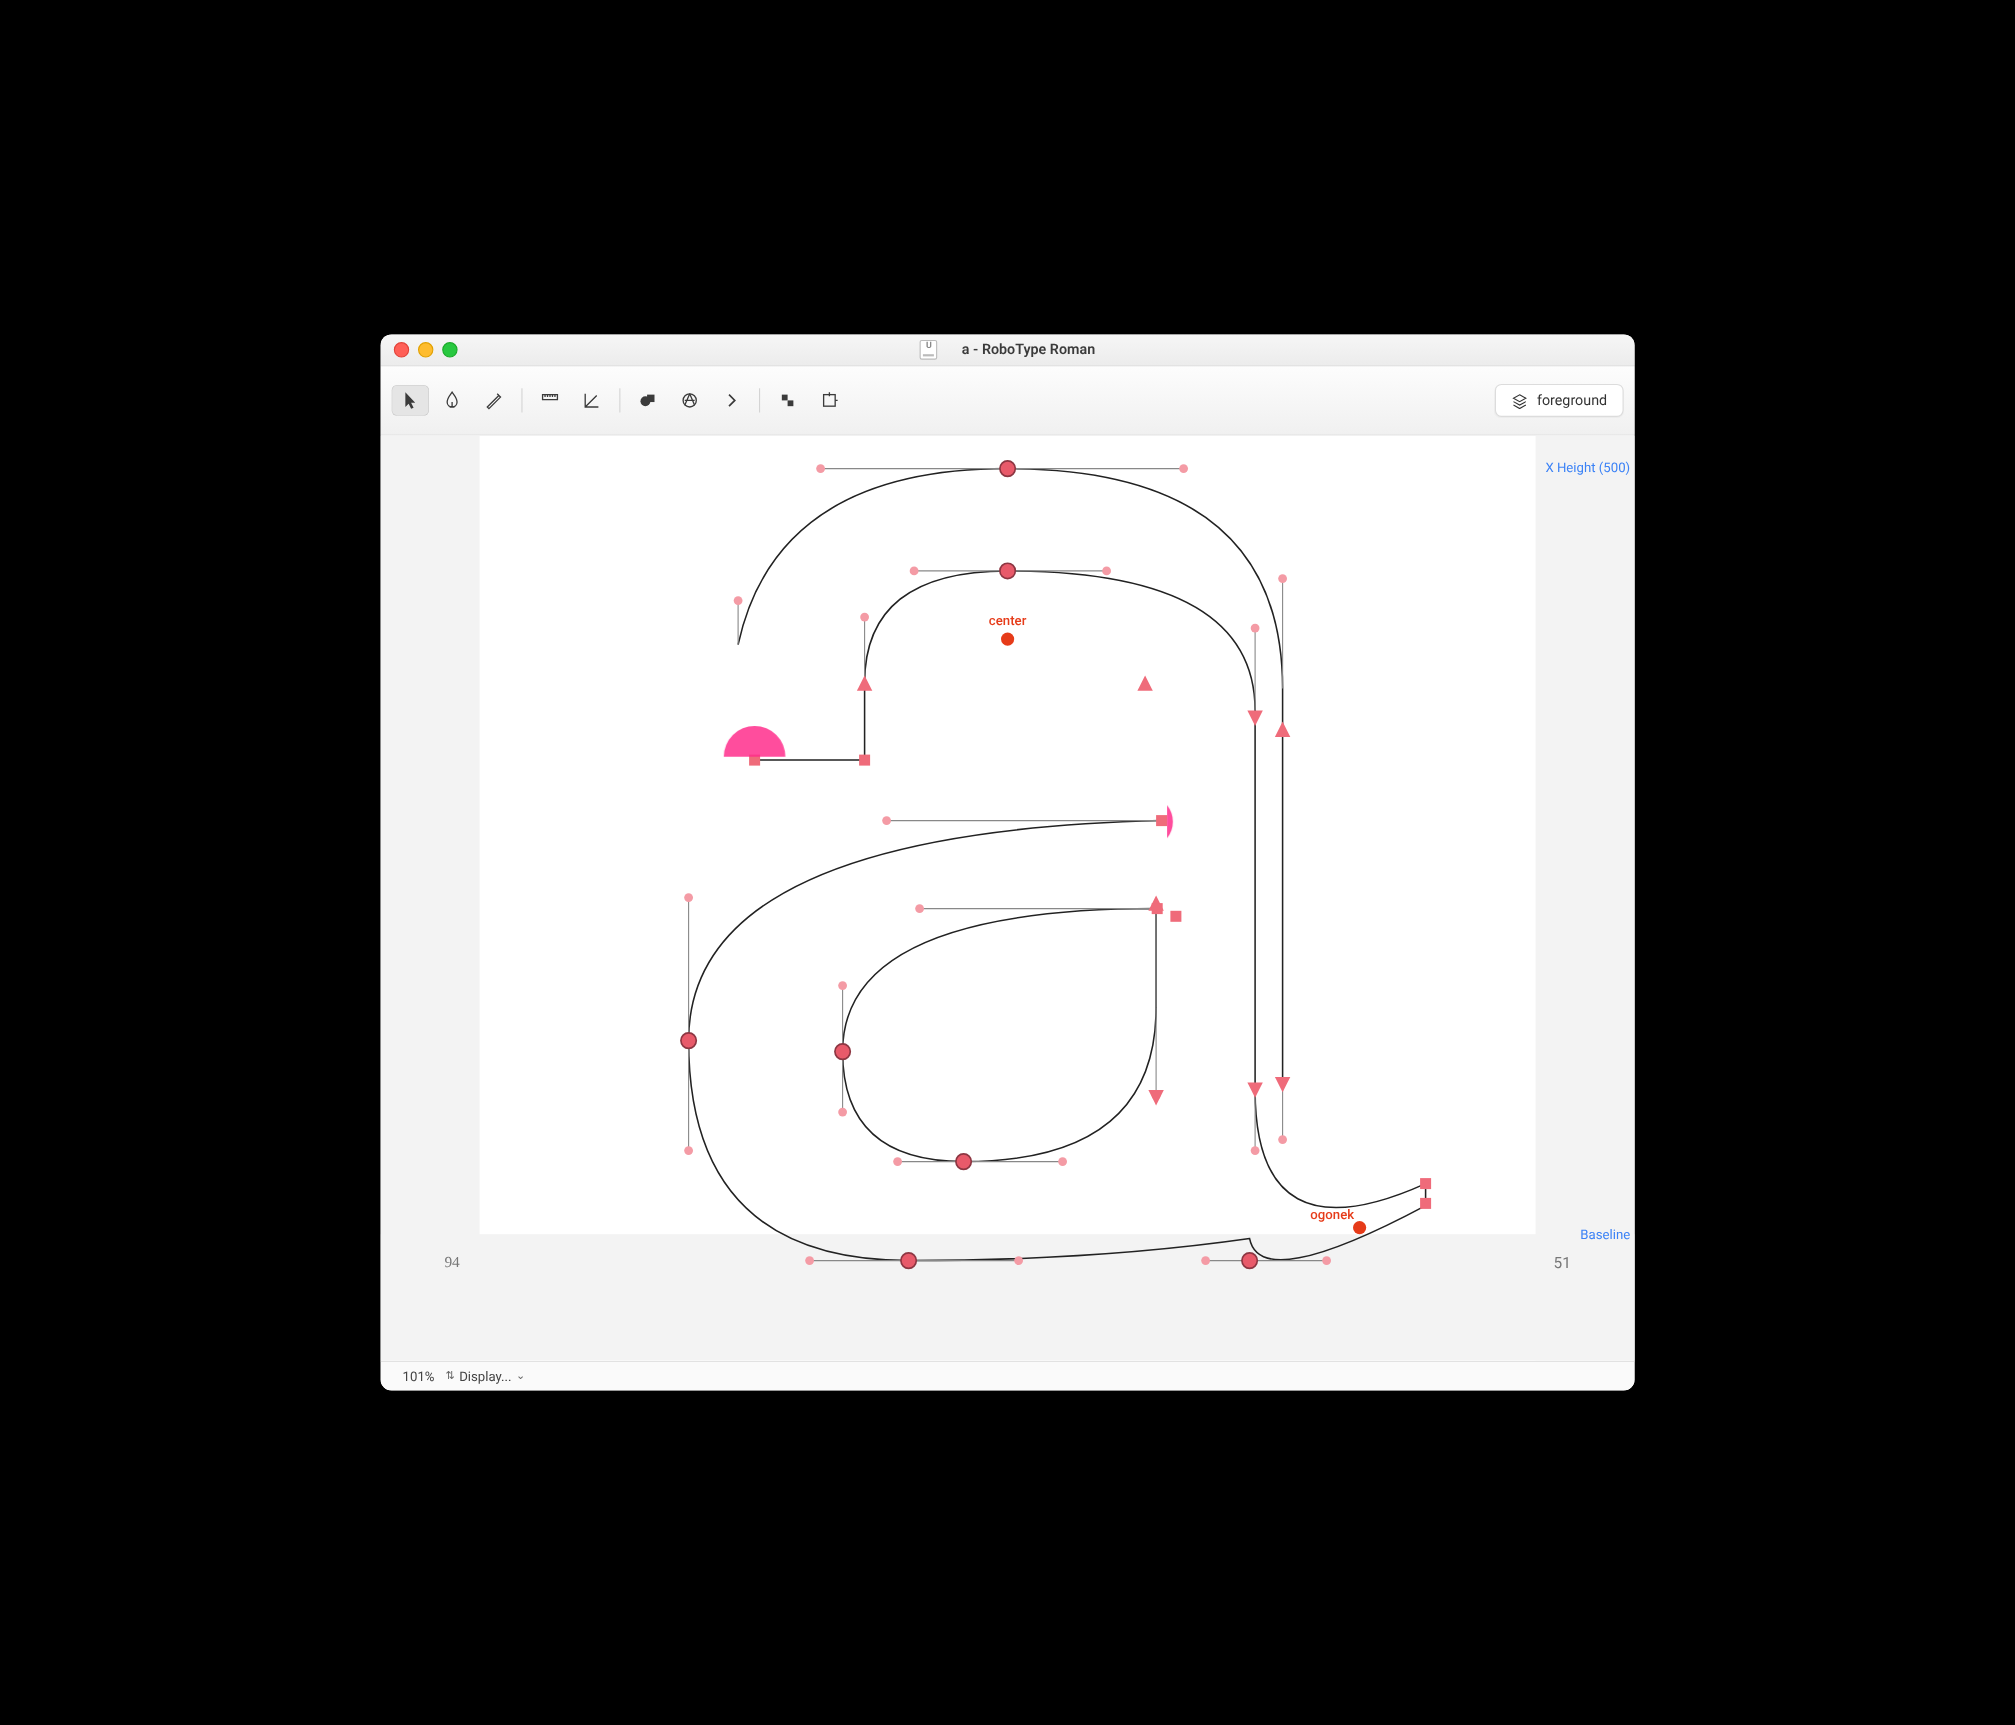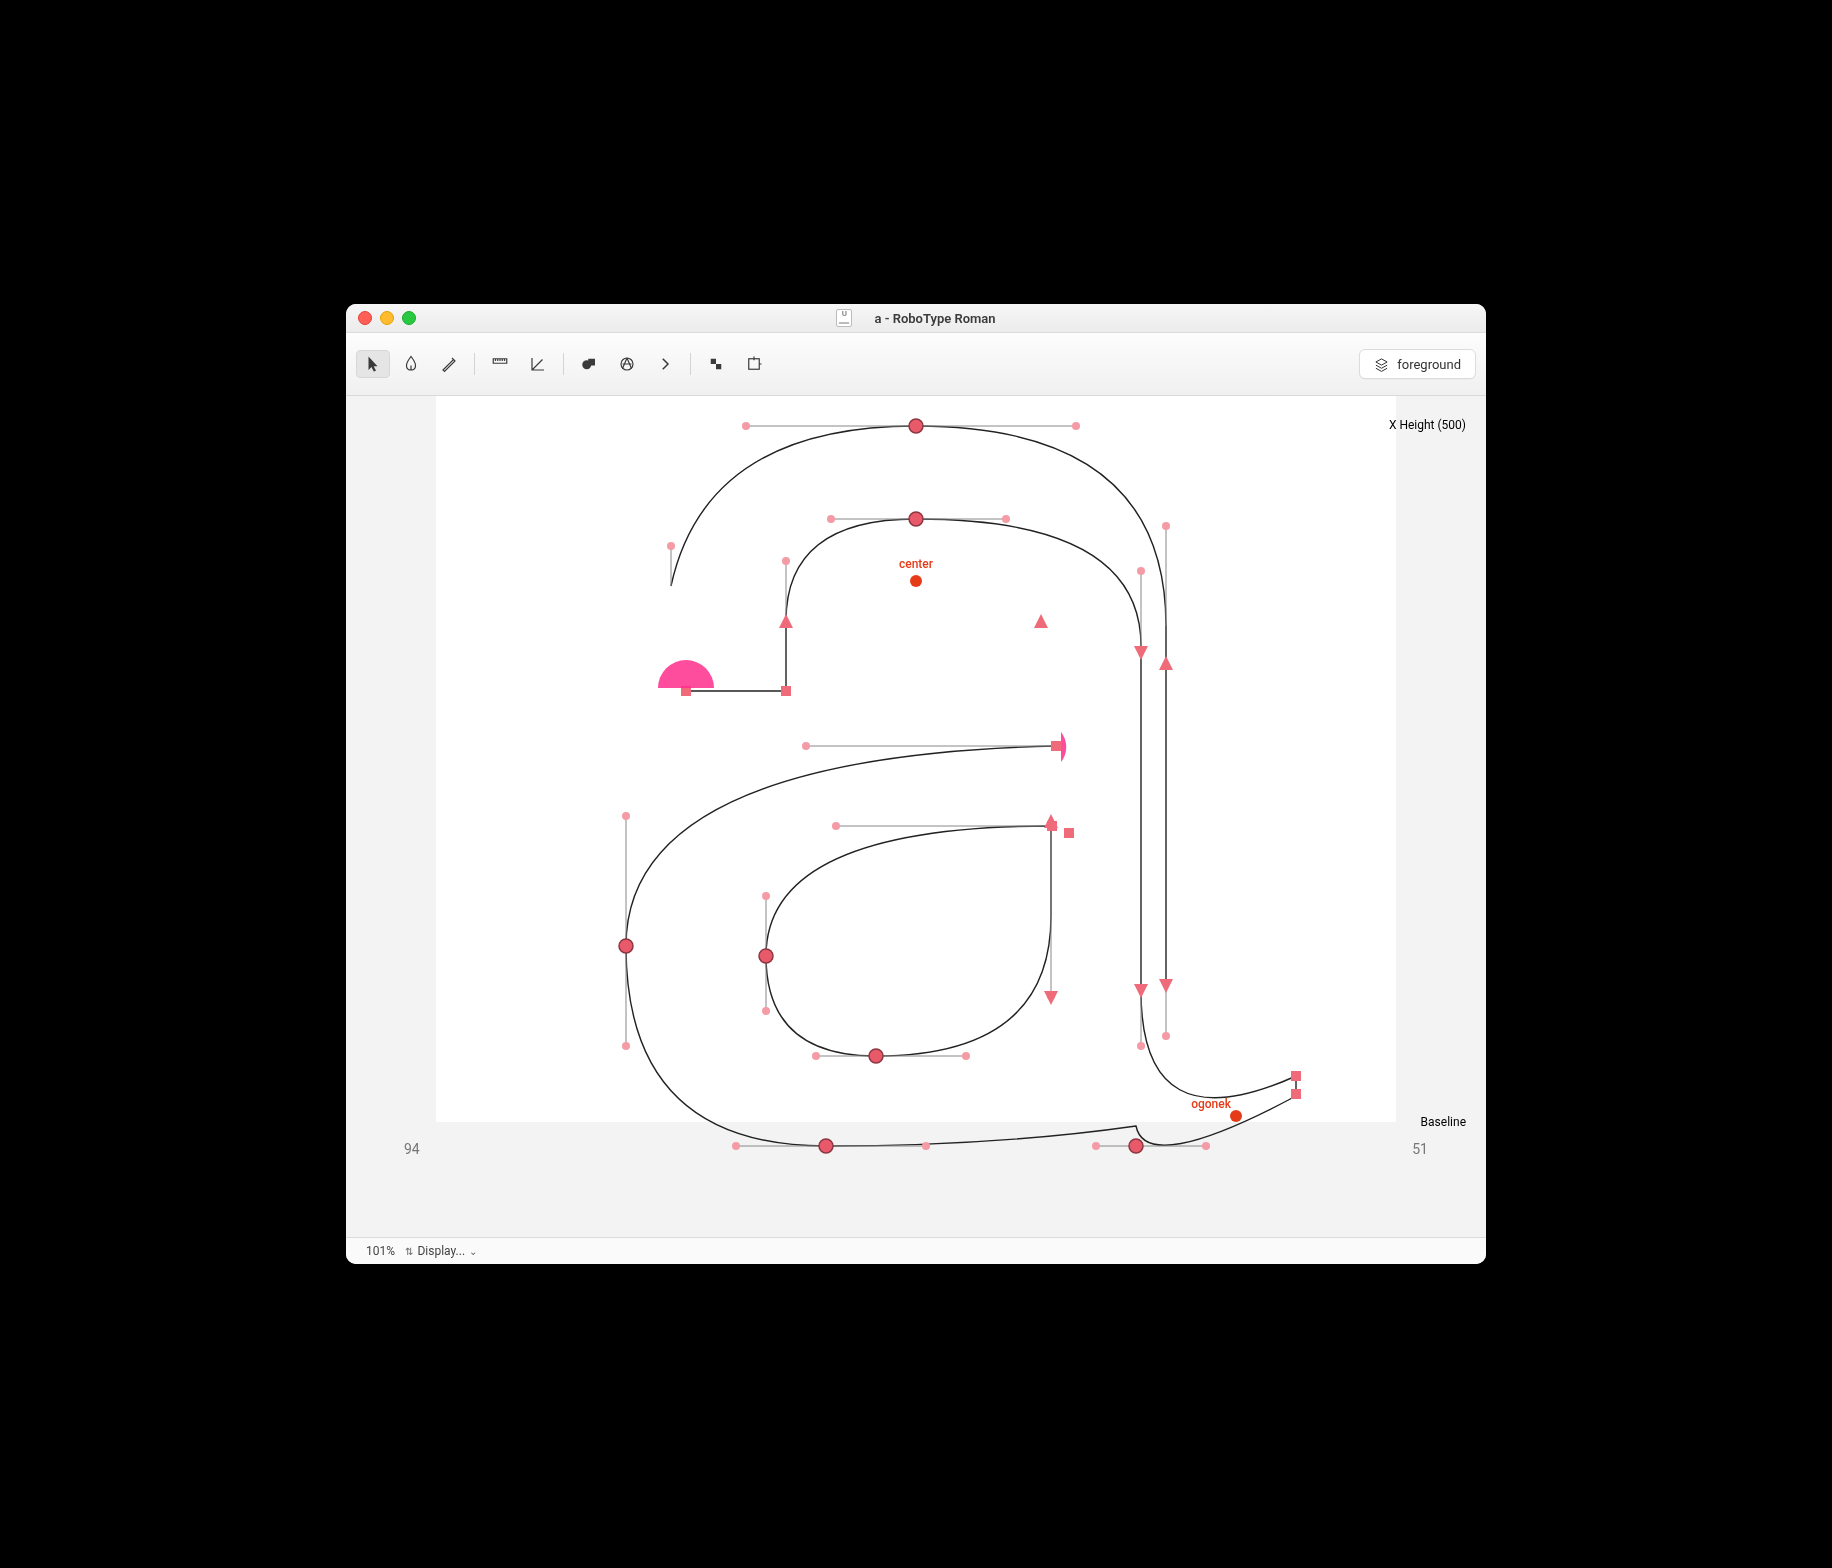"X Height (500)" .metric-label { color: #000000 -> #3b82f6; right: 20px -> 4px }
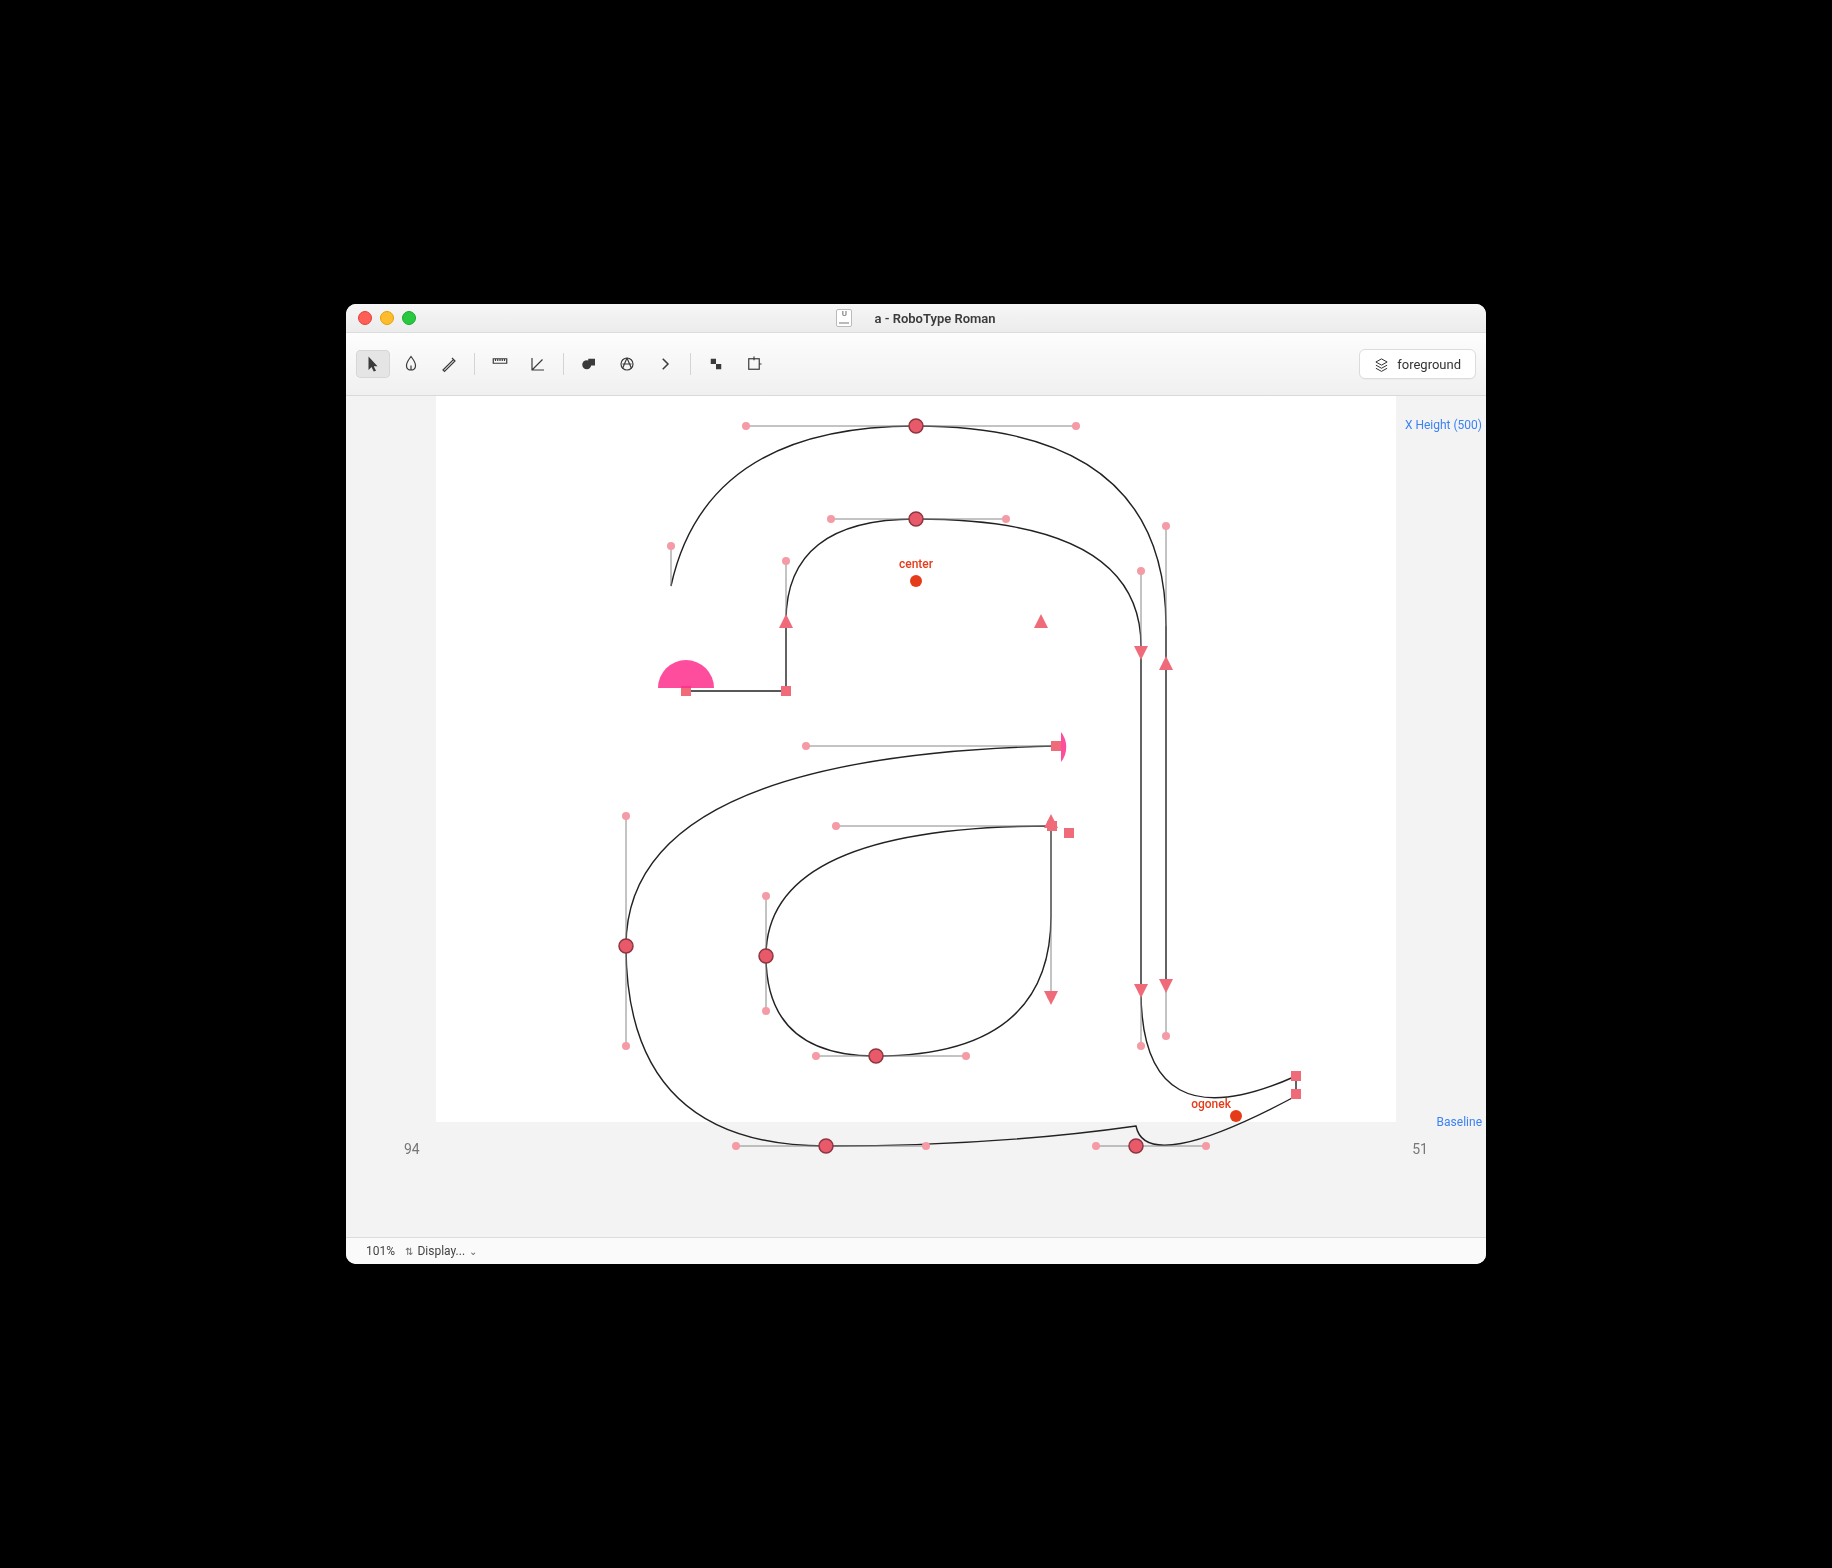"94" .sb-value.left { font-family: none -> Liberation Serif, serif }
